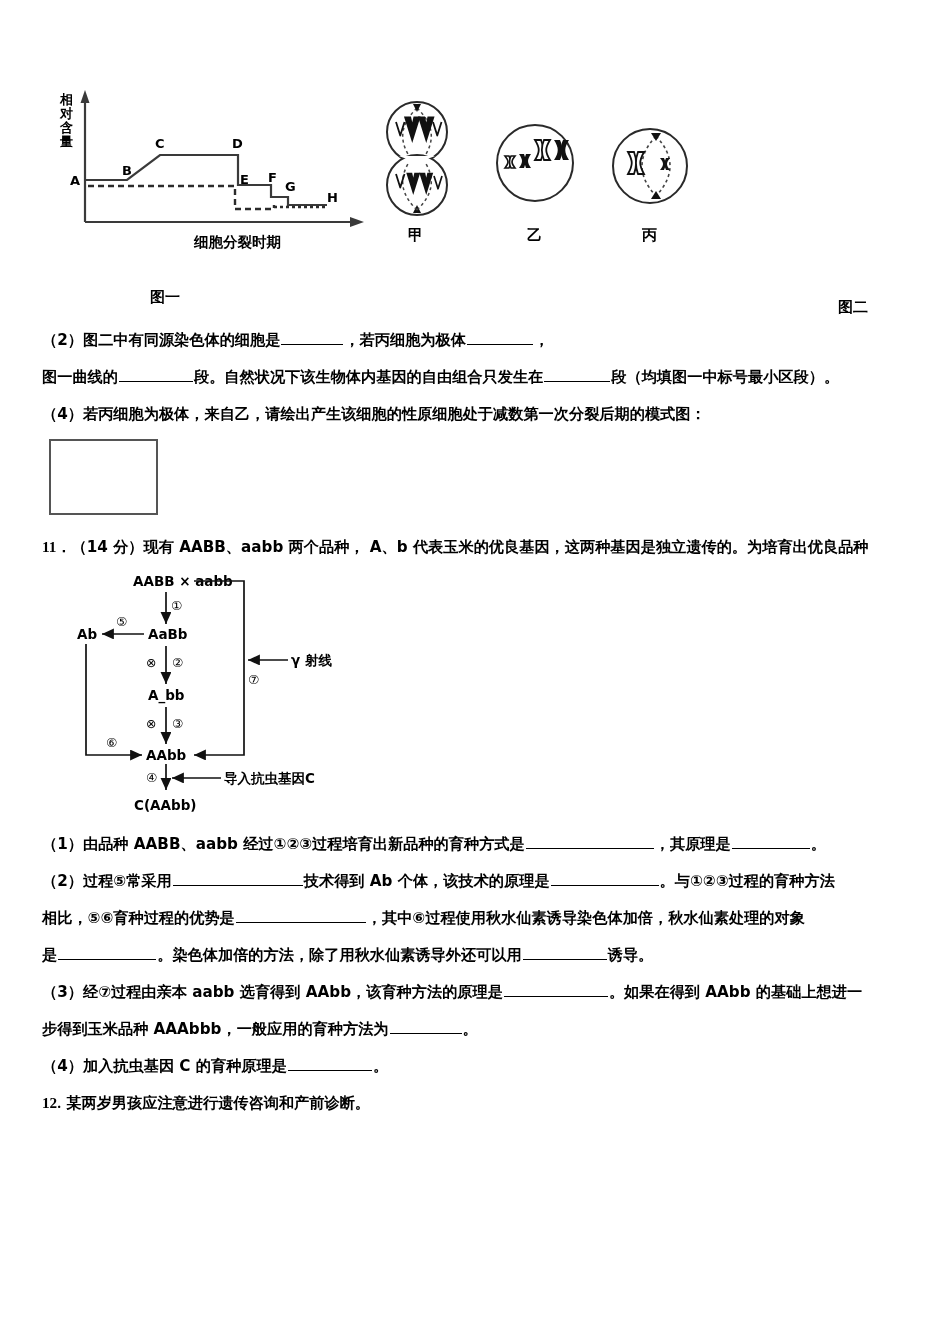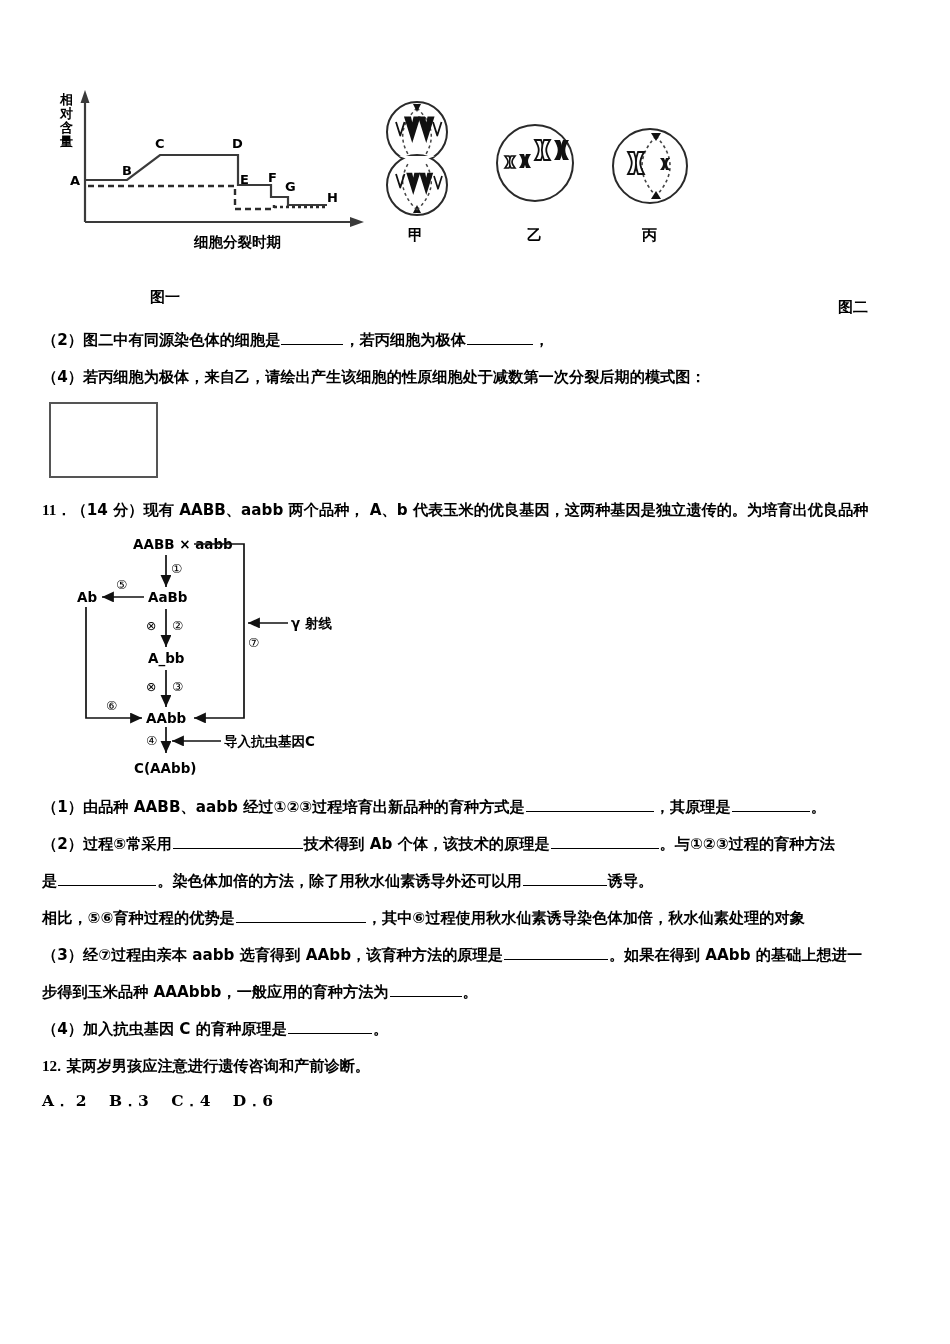"图一曲线的 段。自然状况下该生物体内基因的自由组合只发生在" p.para { html: none -> <p><span>图一曲线的</span><span></span><span>段。自然状况下该生物体内基因的自由组合只发生在</span><span></span><span>段（均填图一中标号最小区段）。</span></p> }
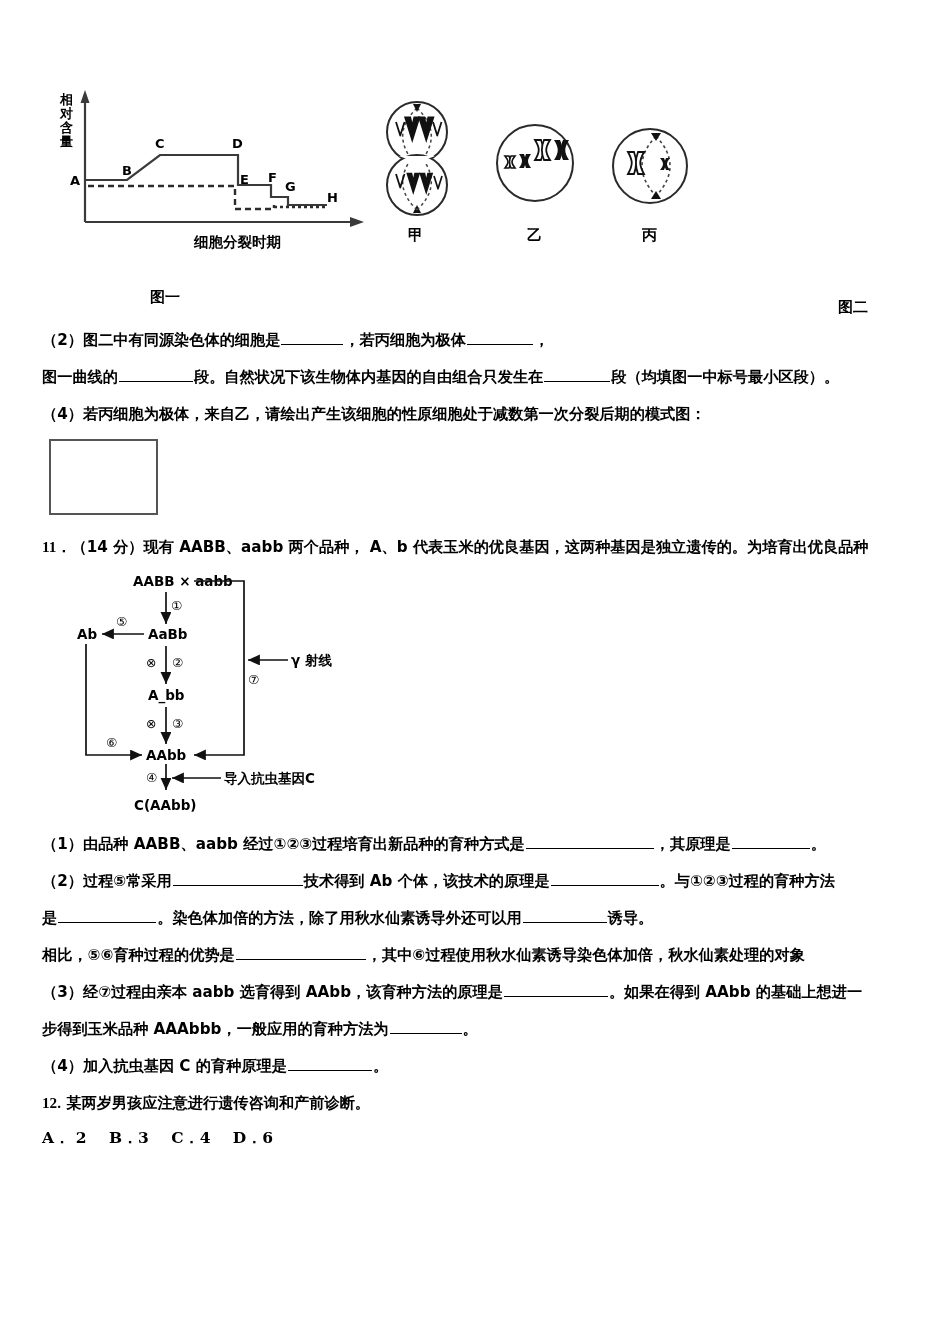"是 。染色体加倍的方法，除了用秋水仙素诱导外还可以用 诱导。" p.para { order: before "相比，⑤⑥育种过程的优势是" -> after "相比，⑤⑥育种过程的优势是" }
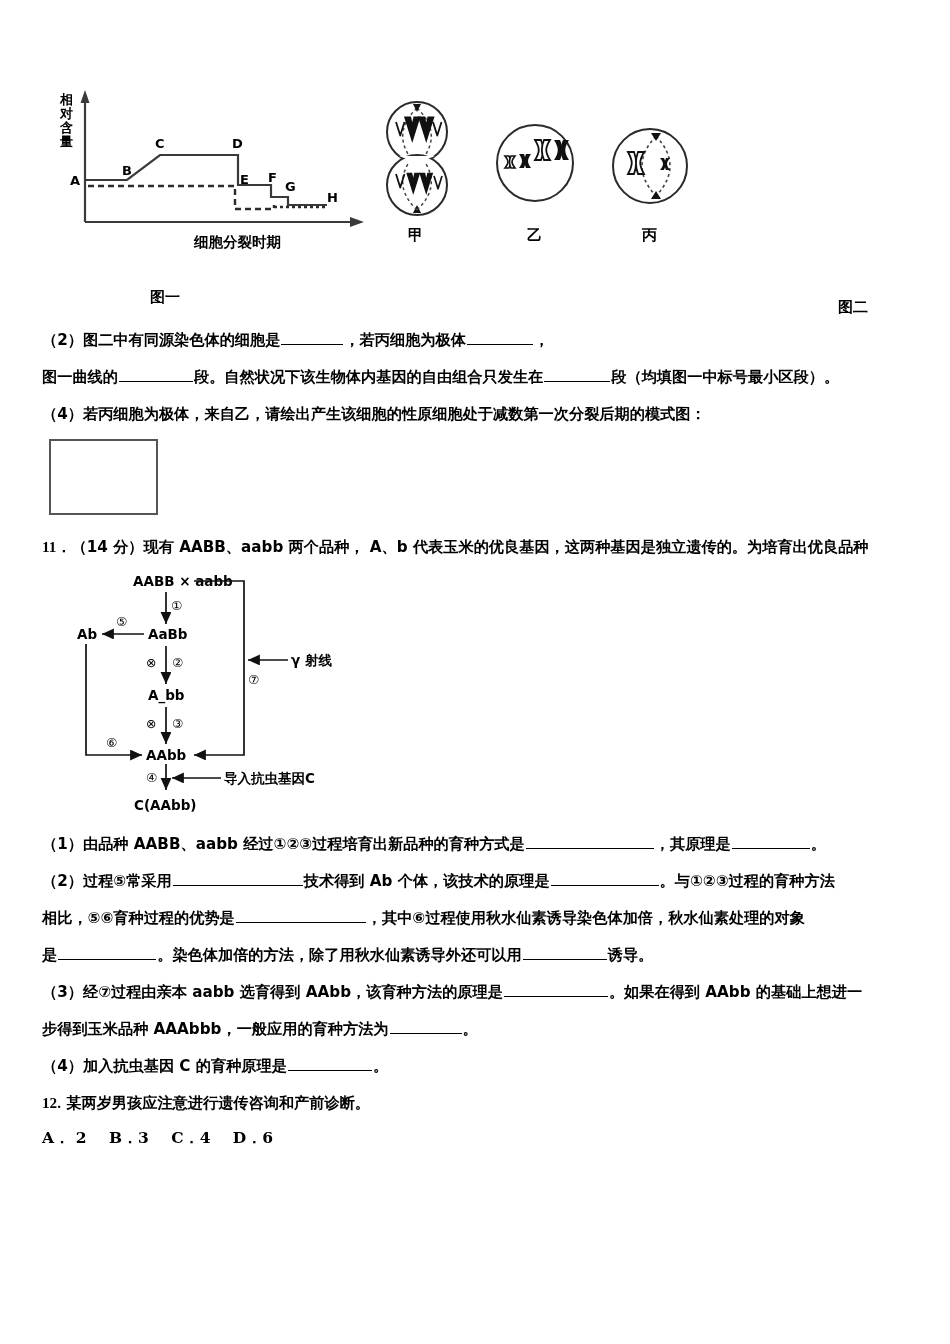"A． 2 B．3 C．4 D．6" div.opts { html: <div><span>A． 2</span><span>B．3</span><span>C．4</span><span>D．6</span></div> -> none }
